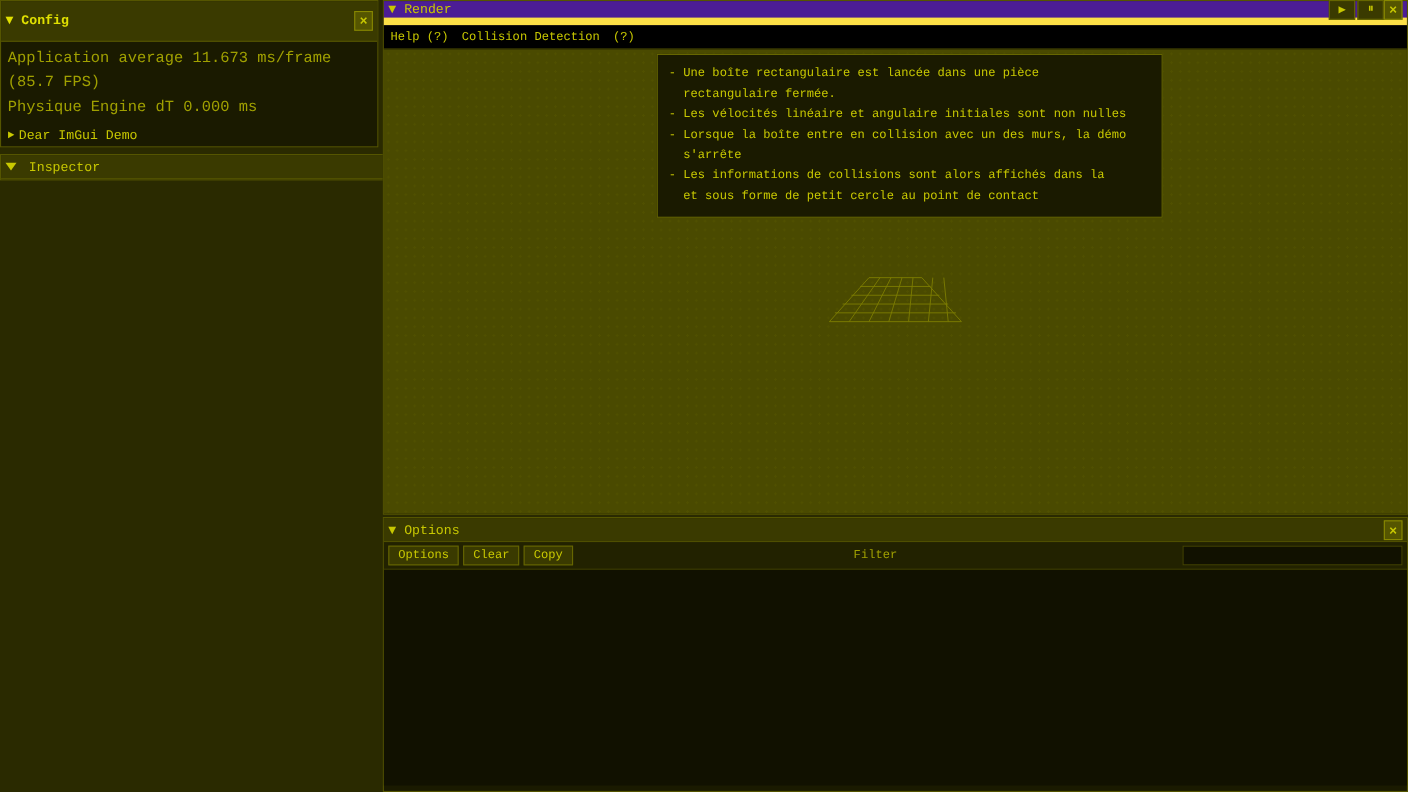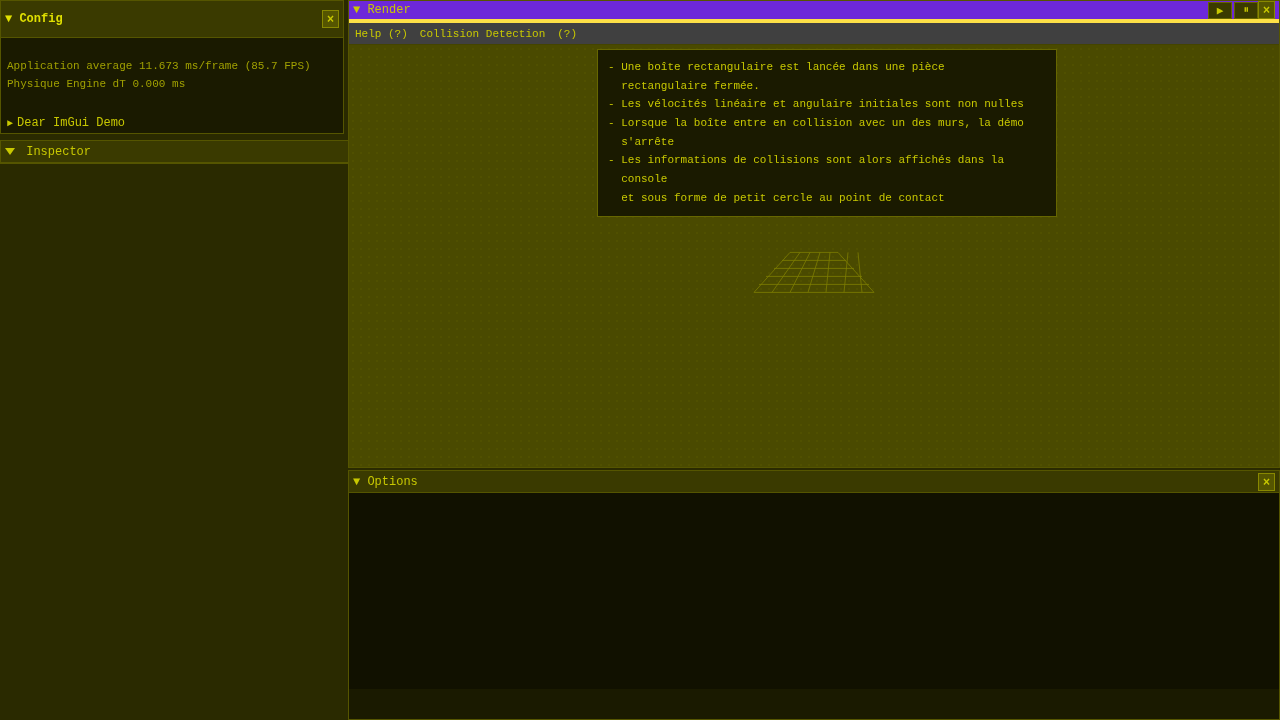"▼ Render" .render-title-bar { background: #6d28d9 -> #4c1d95; border-bottom: 4px solid #fde047 -> 7px solid #fde047 }
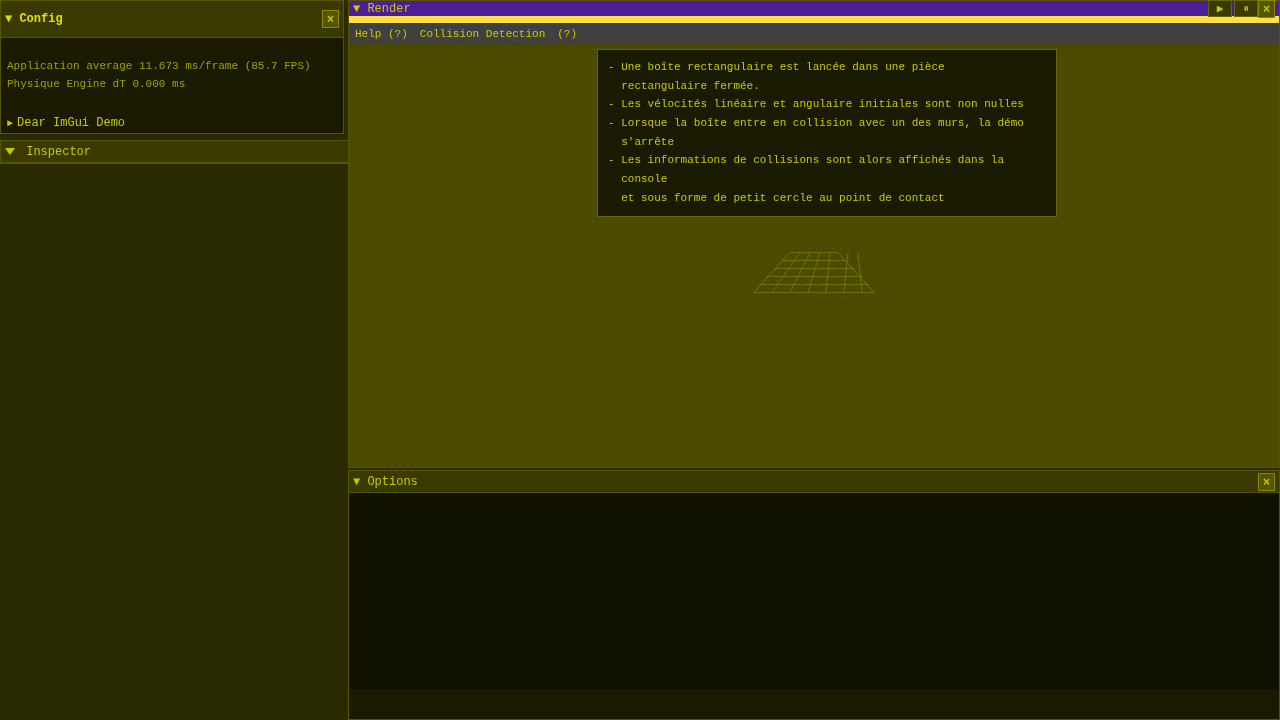"Help (?)" .render-menu { background: #404040 -> #000000 }
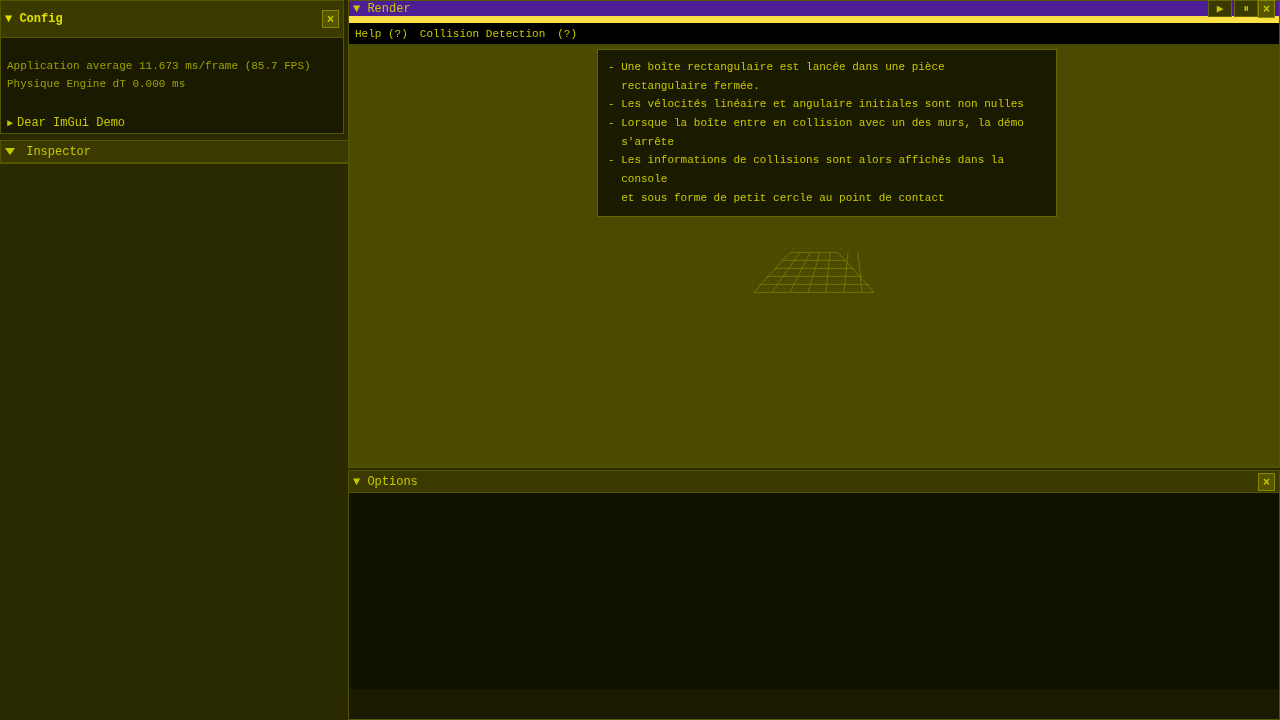"Application average 11.673 ms/frame" .config-stats { font-size: 11px -> 14px; padding: 20px 6px -> 4px 6px }
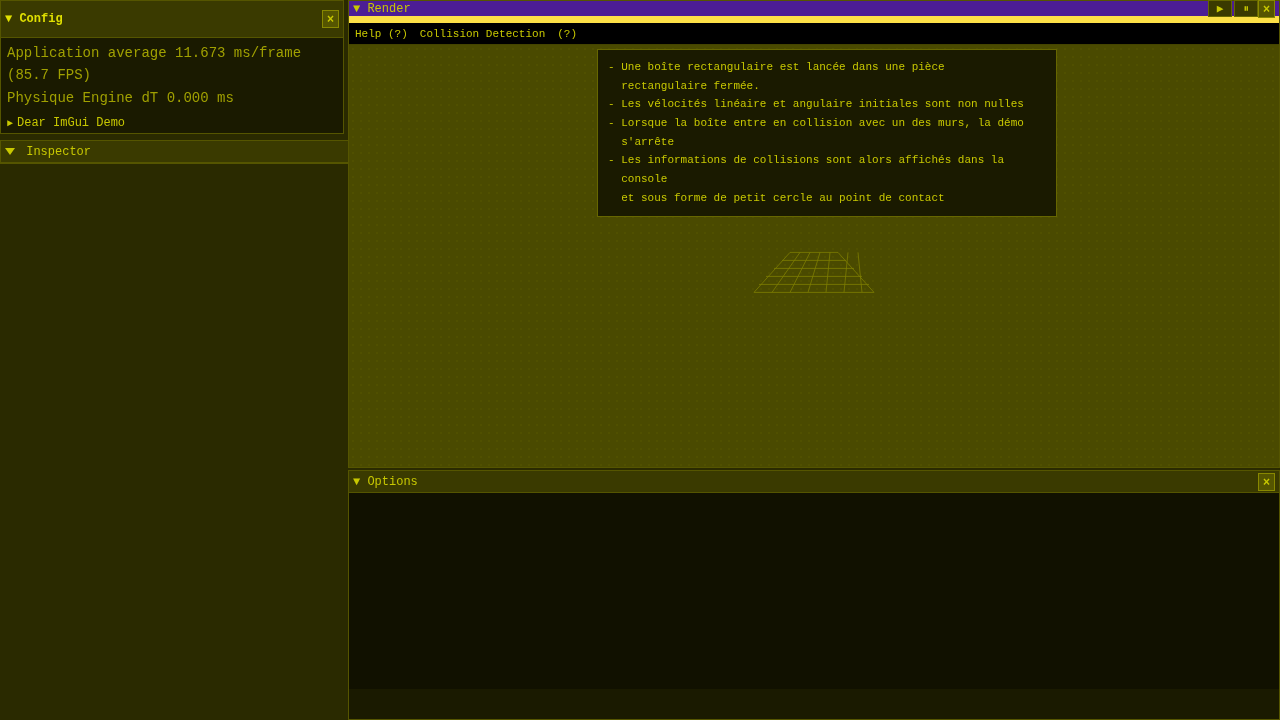"console" div { html: <div>&nbsp;&nbsp;console</div> -> none }
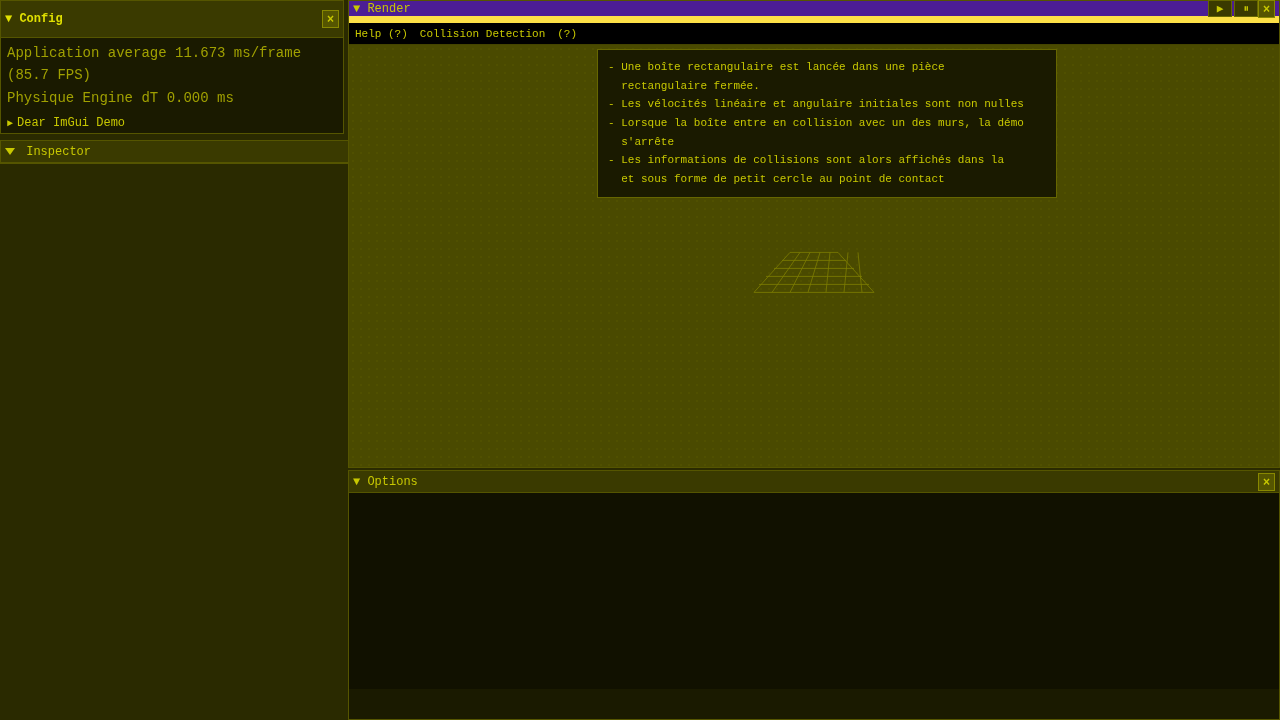"Options" div.console-toolbar { html: none -> <div> <button>Options</button> <button>Clear</button> <button>Copy</button> <span>Filter</span> <input> </div> }
